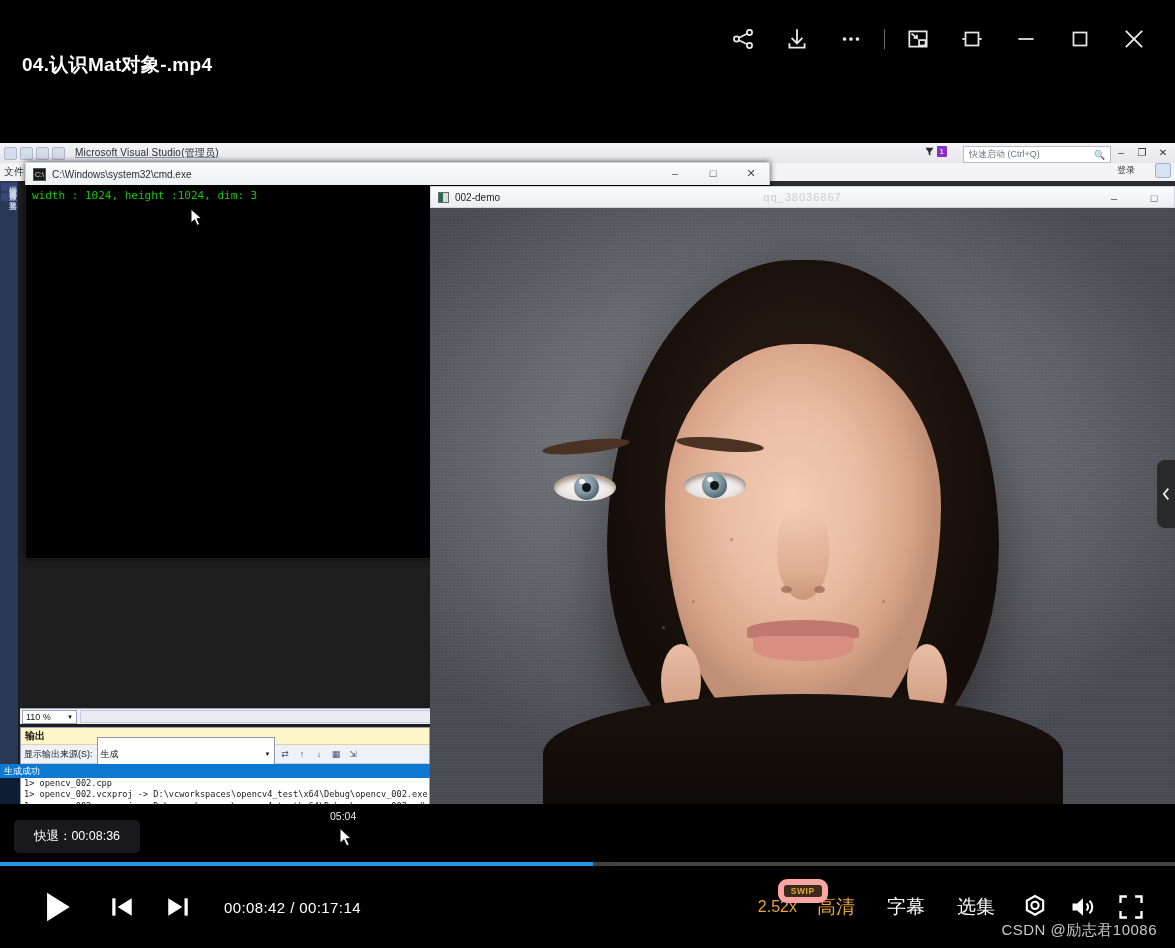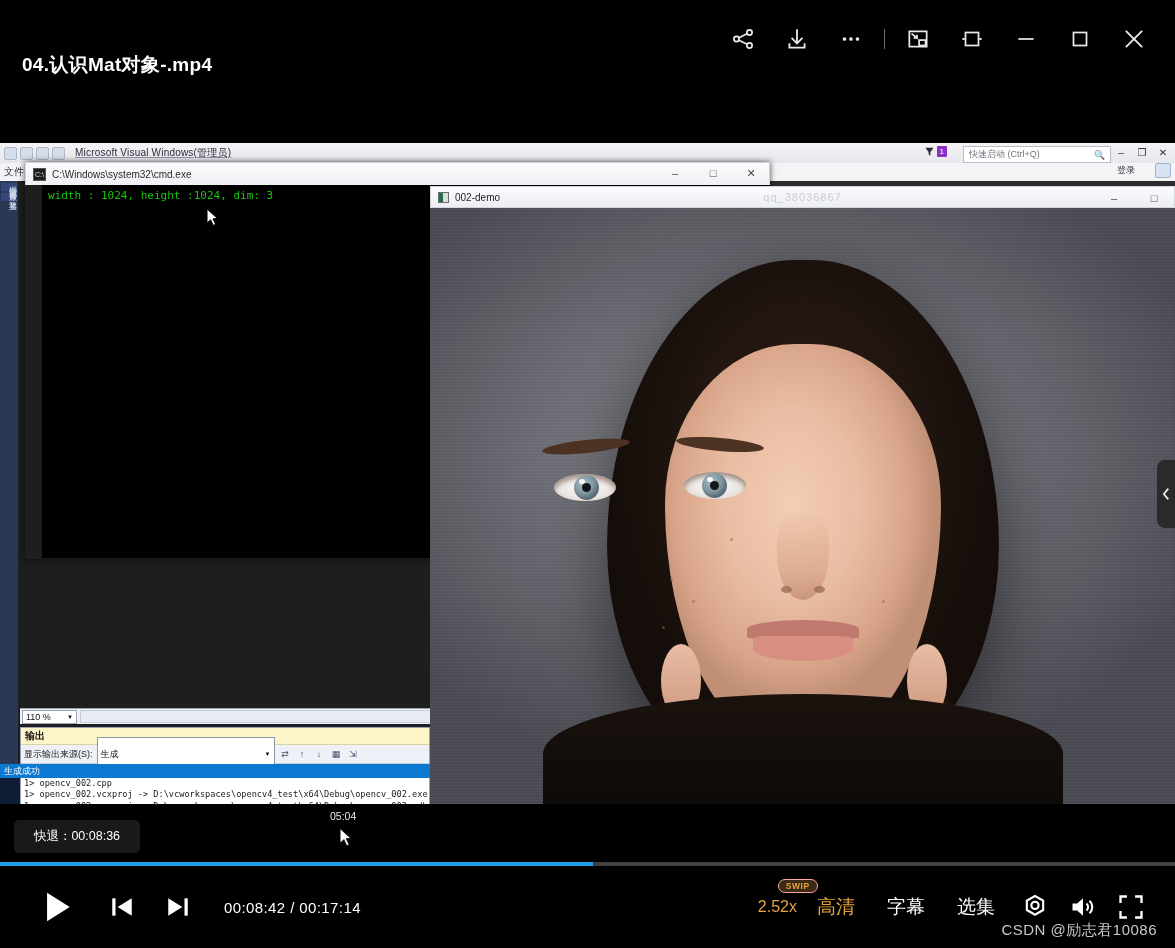"Microsoft Visual Windows(管理员)" span.vs-title-text { text: Windows -> Studio }
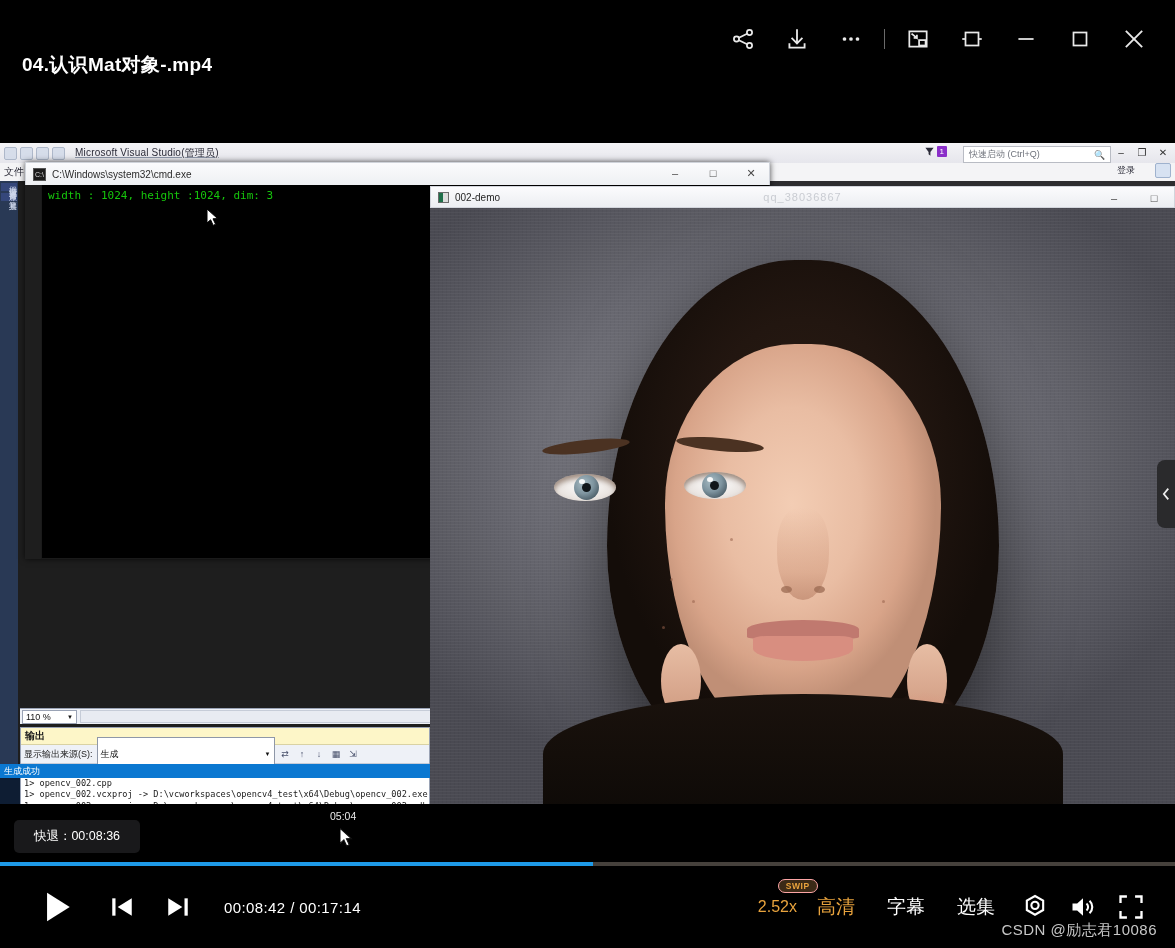"width : 1024, height :1024," div.cmd-body { margin-left: 16px -> none }
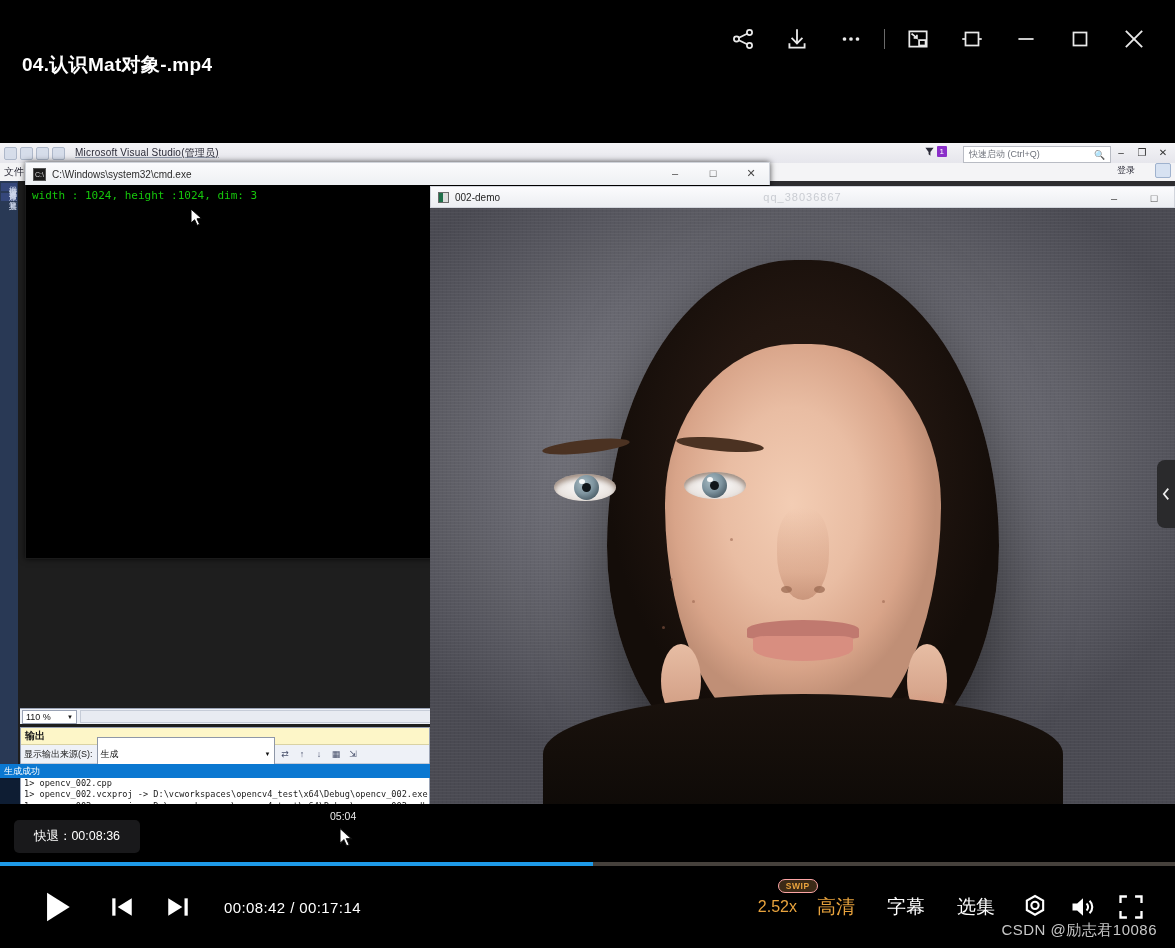"SWIP" .swip-badge { border: 1px solid #fca5a5 -> 6px solid #fca5a5 }
